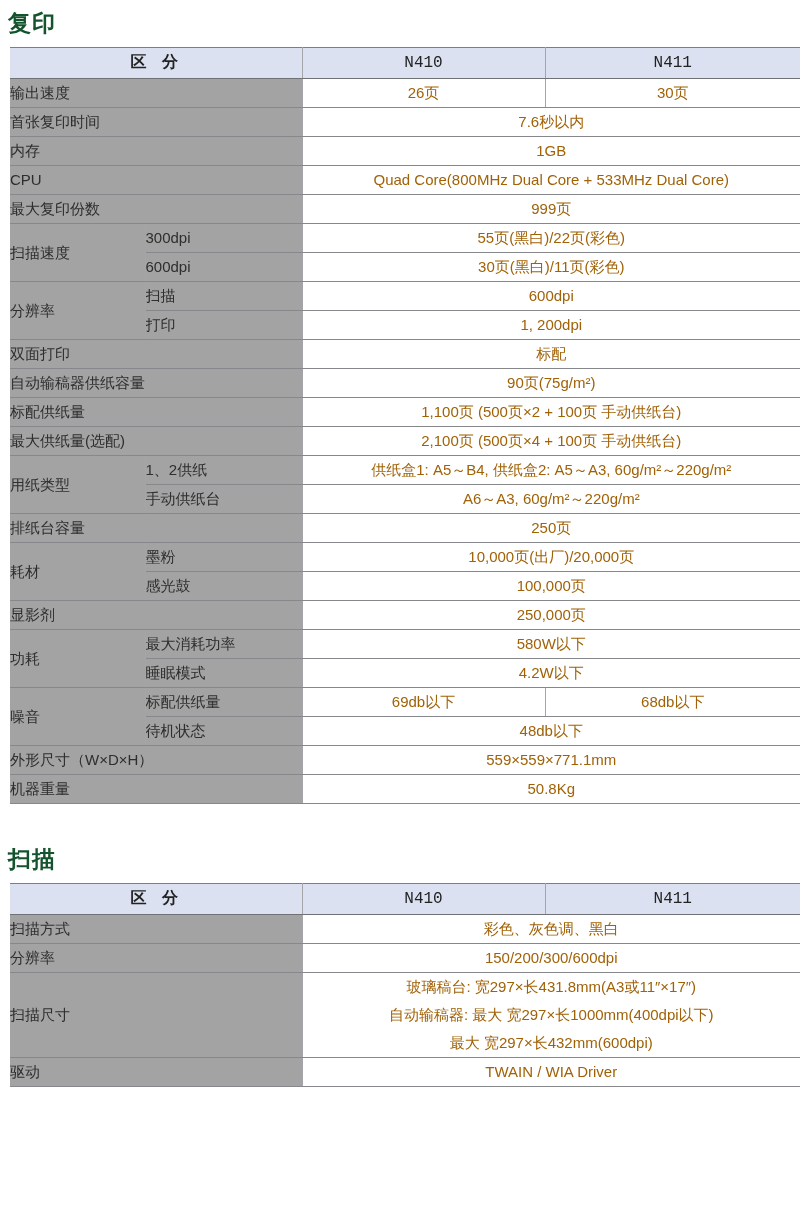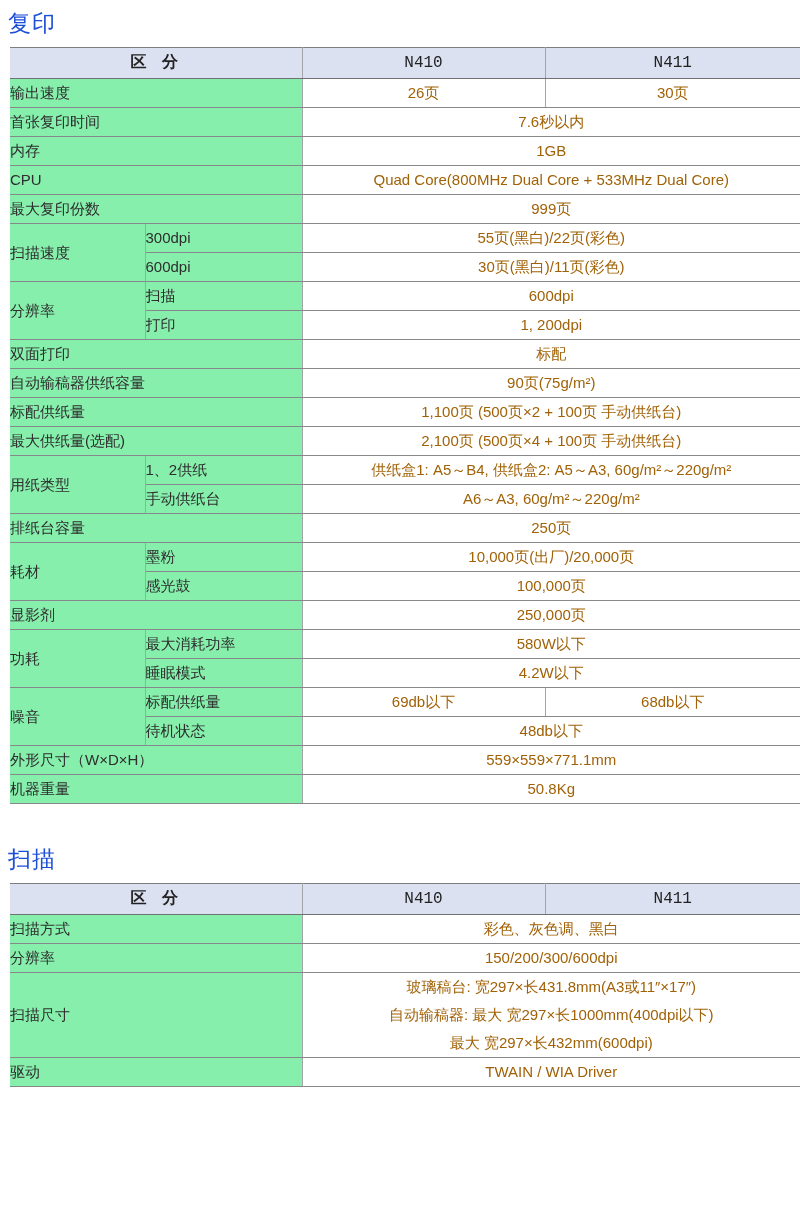"复印" .section-title { color: #1d4ed8 -> #14532d; font-weight: 400 -> 700 }
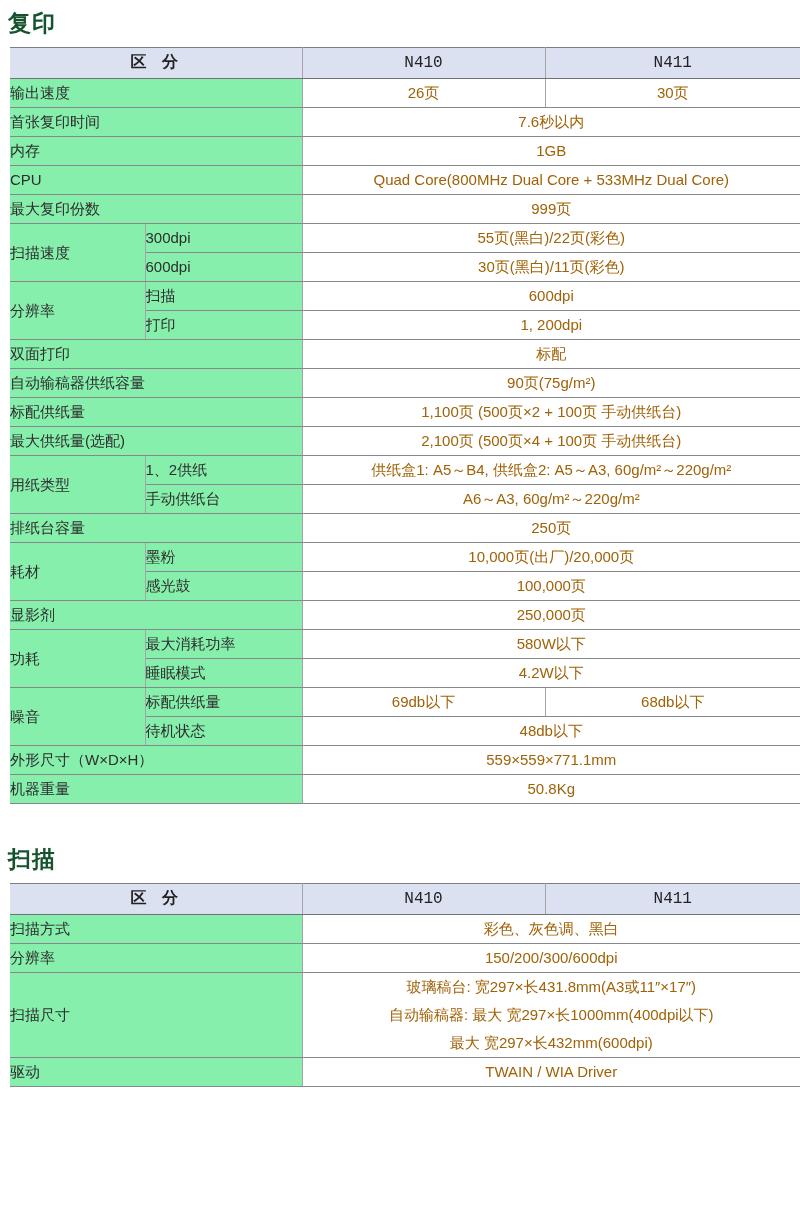"输出速度" .lbl,.grp,.sub { background: #86efac -> #a3a3a3 }
